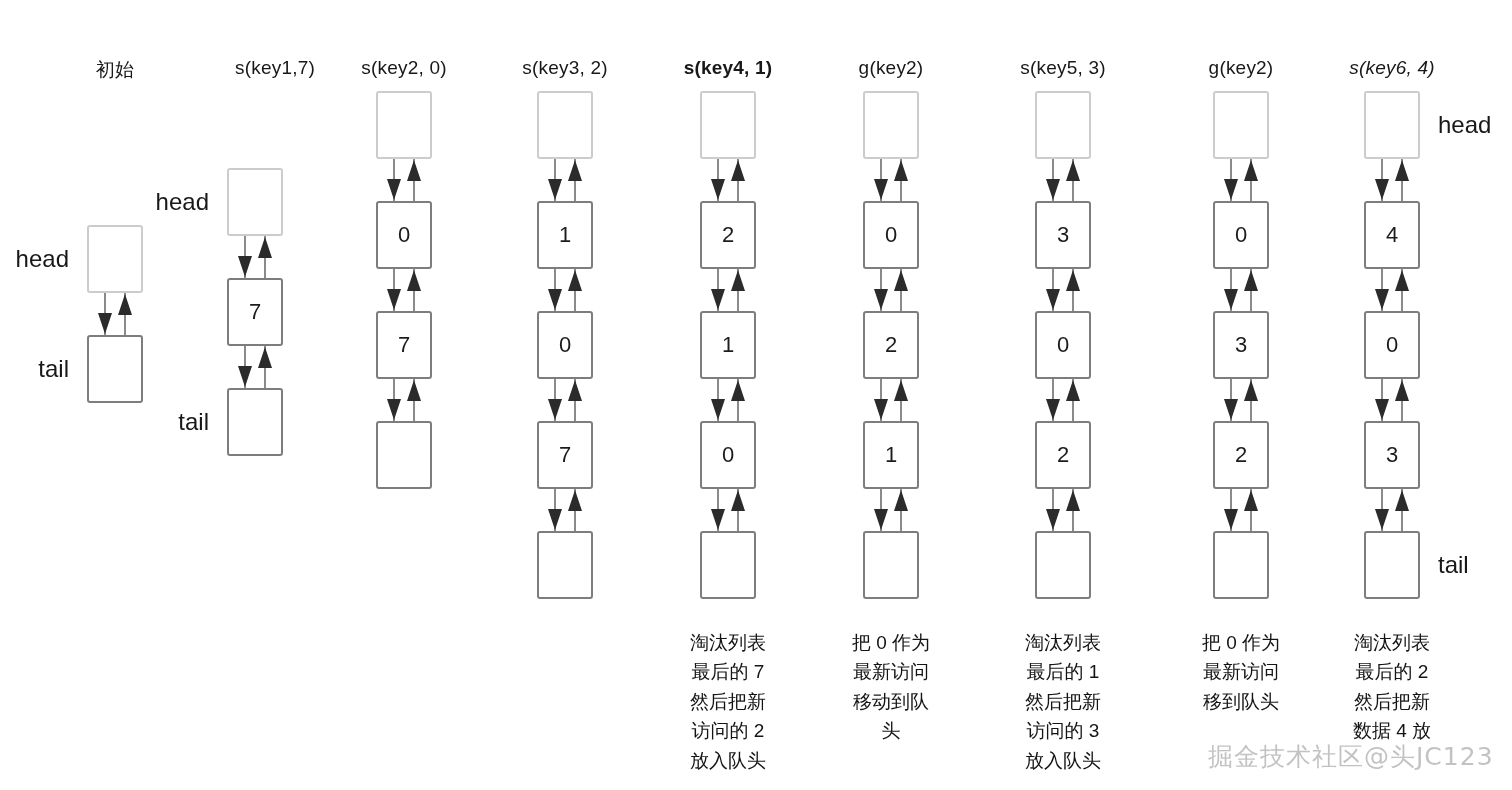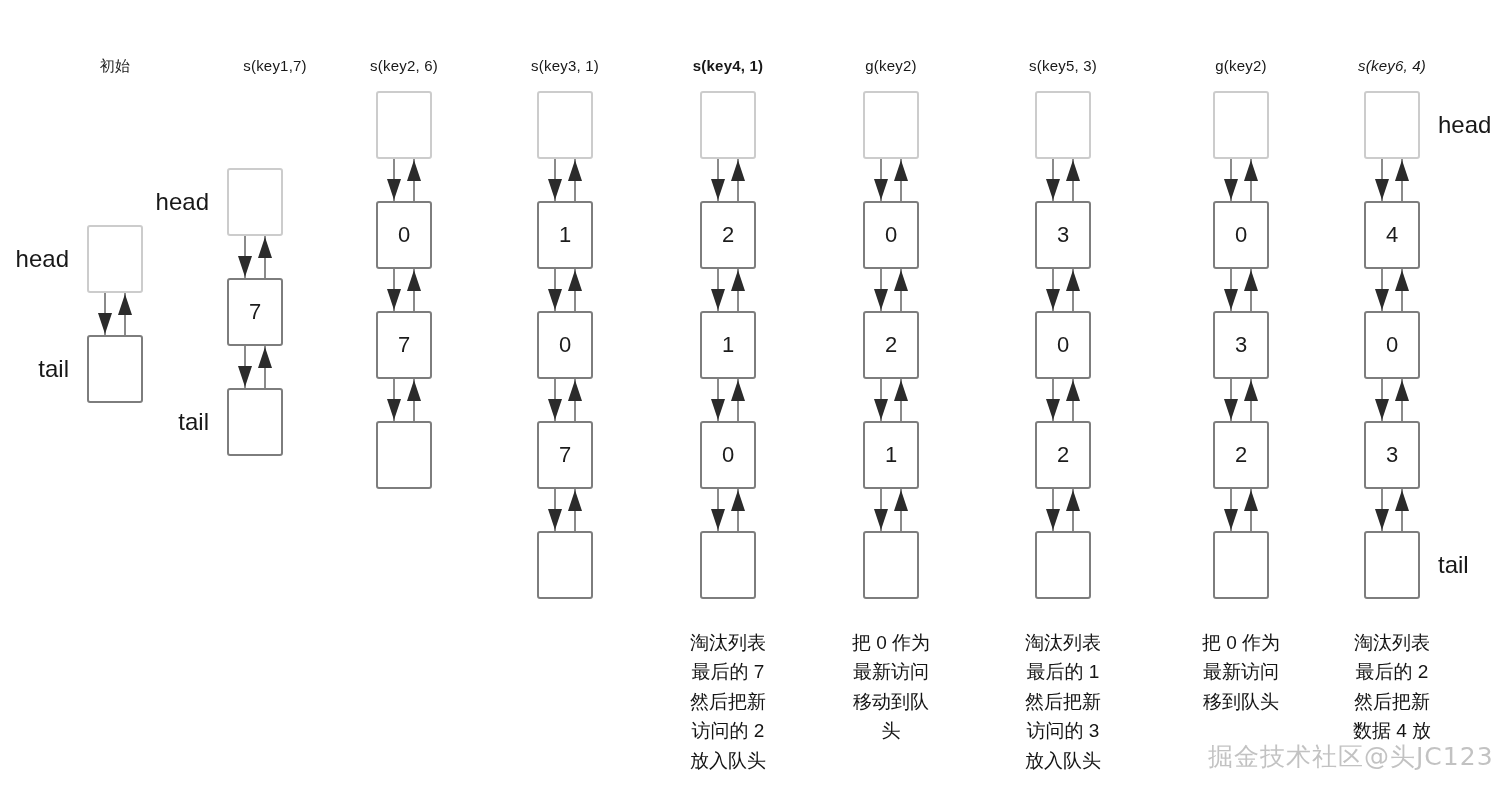"初始" .col-title { font-size: 15px -> 19px }
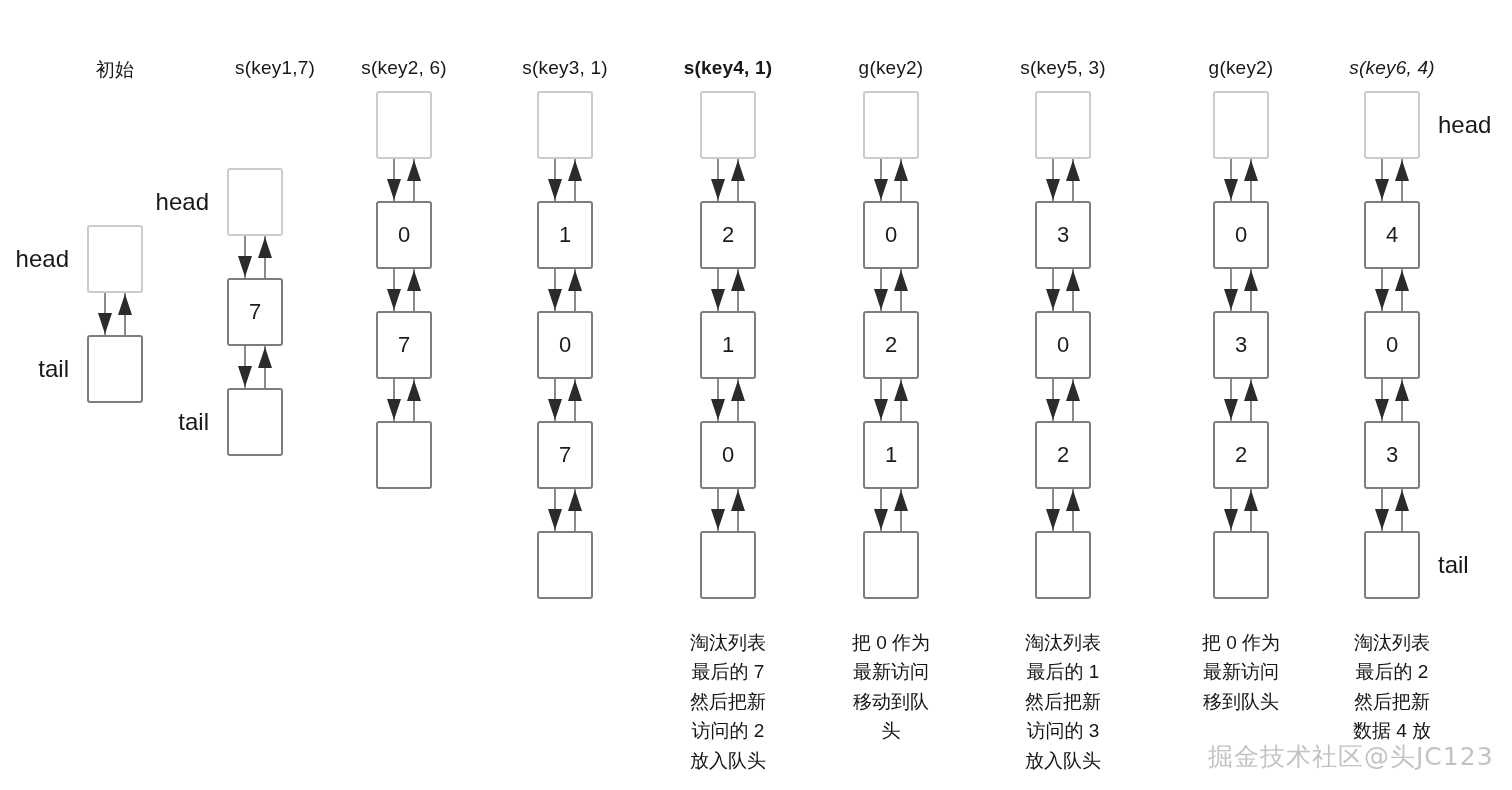"s(key2, 6)" div.col-title { text: 6 -> 0 }
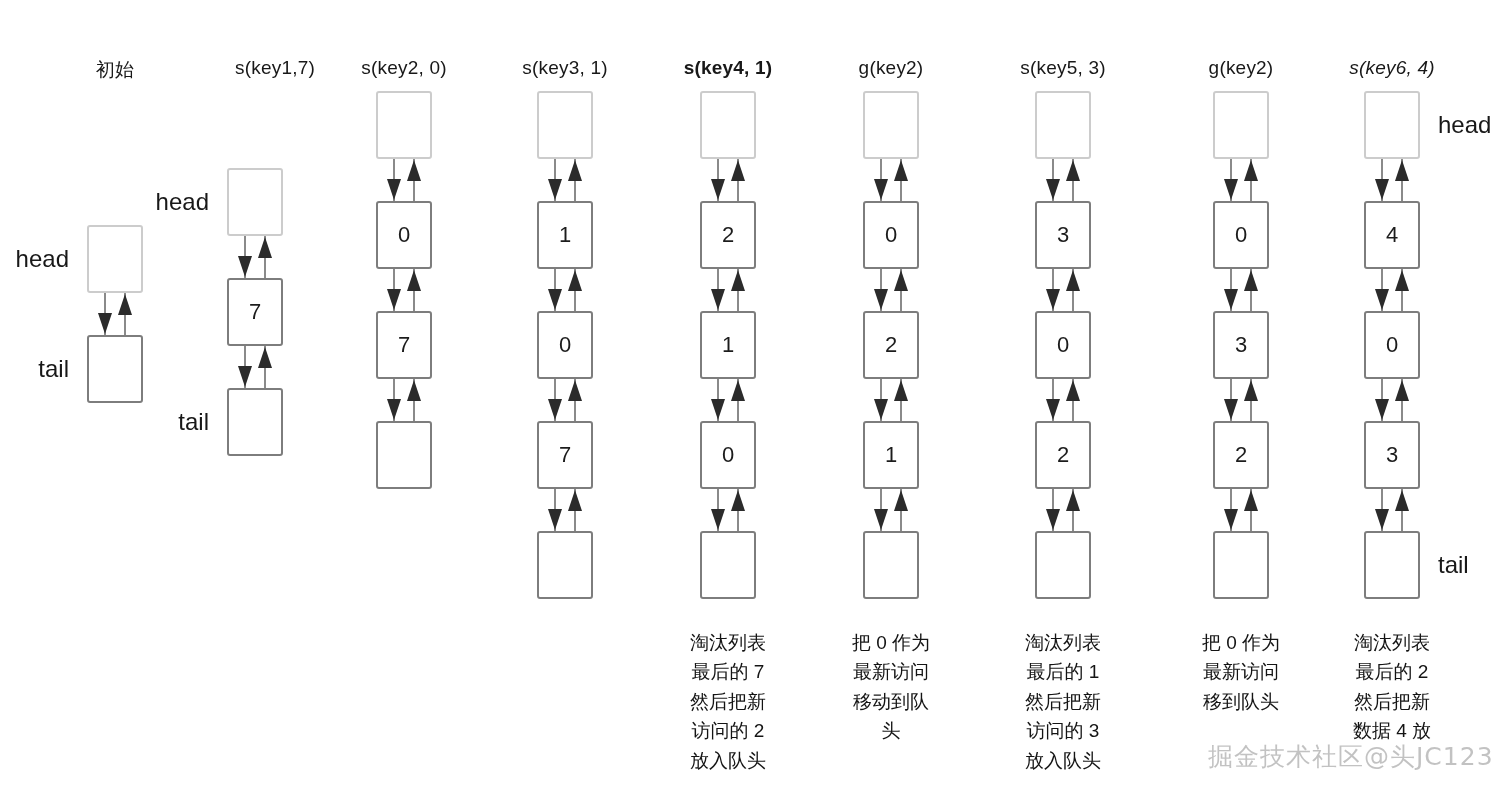"s(key3, 1)" div.col-title { text: 1 -> 2 }
